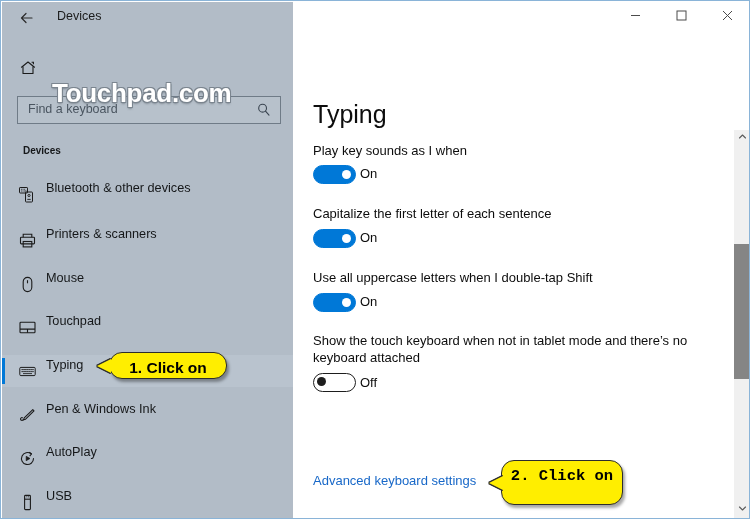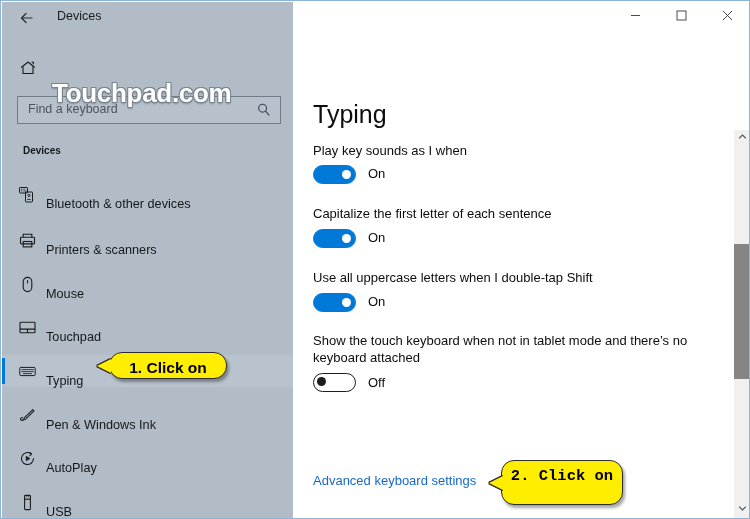"On" .toggle-state { left: 75px -> 67px }
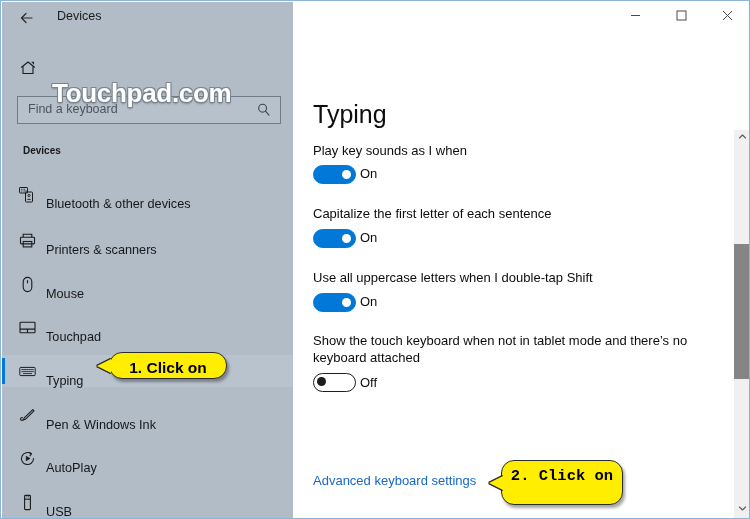"Bluetooth & other devices" .nav-item .nav-label { top: 19px -> 3px }
